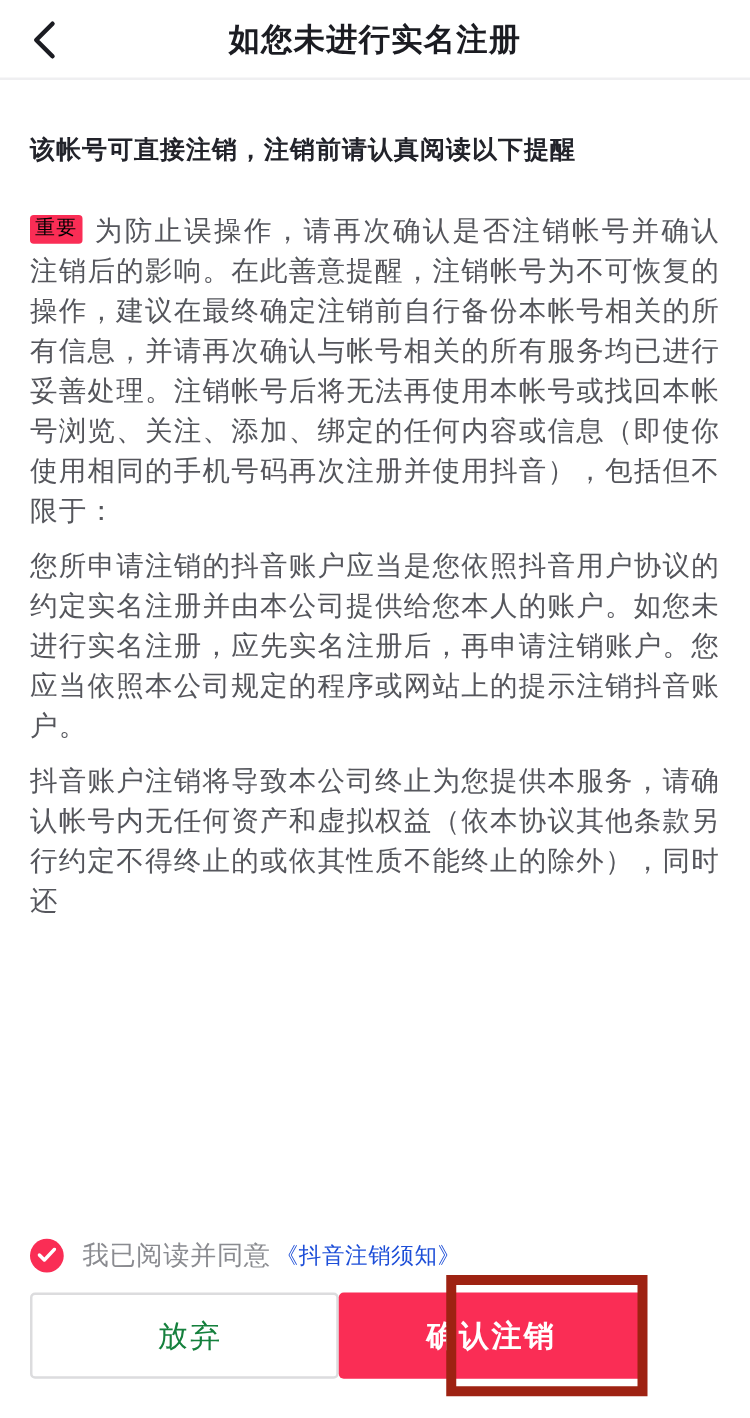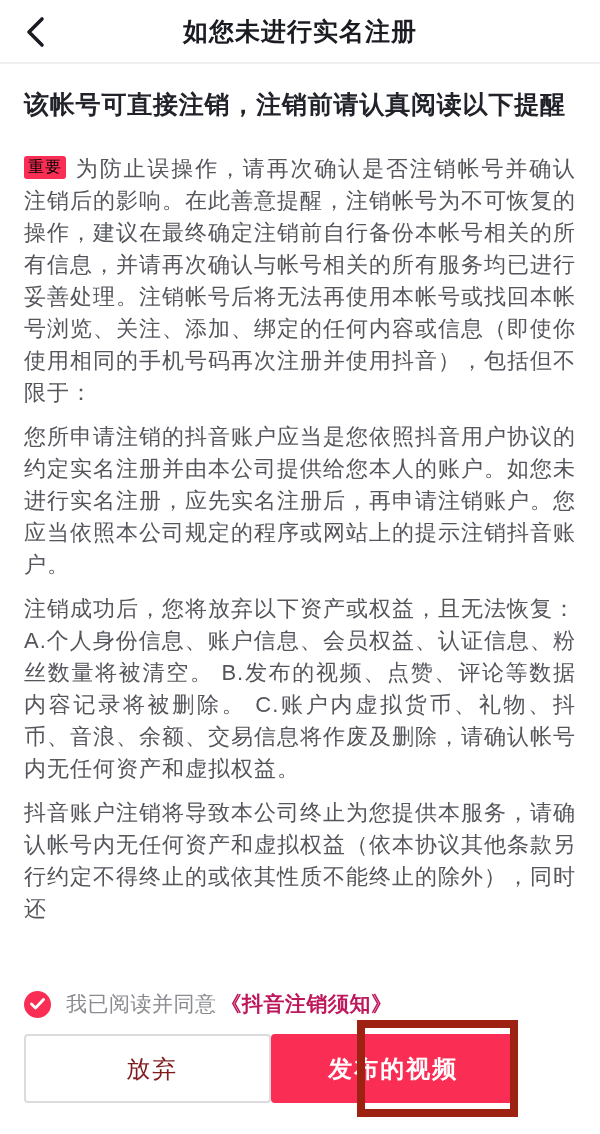"该帐号可直接注销，注销前请认真阅读以下提醒" .page-heading { font-size: 25px -> 20px; margin-top: 22px -> 38px }
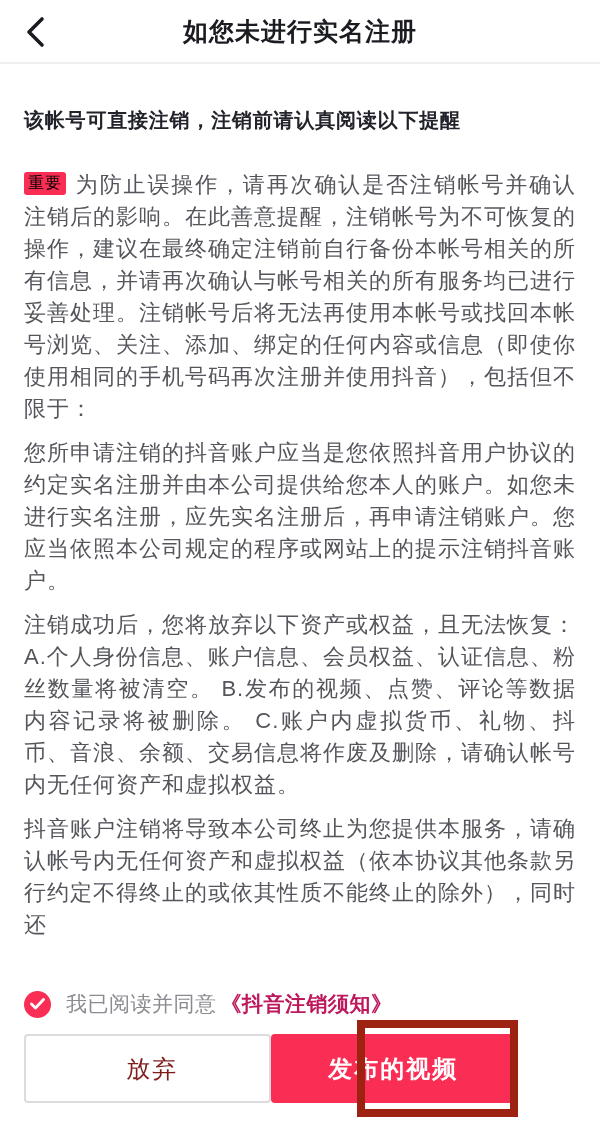"注销成功后，您将放弃以下资产或权益，且无法恢复：A.个人身份信息、账户信息、会员" p.para { html: <p>注销成功后，您将放弃以下资产或权益，且无法恢复：A.个人身份信息、账户信息、会员权益、认证信息、粉丝数量将被清空。 B.发布的视频、点赞、评论等数据内容记录将被删除。 C.账户内虚拟货币、礼物、抖币、音浪、余额、交易信息将作废及删除，请确认帐号内无任何资产和虚拟权益。</p> -> none }
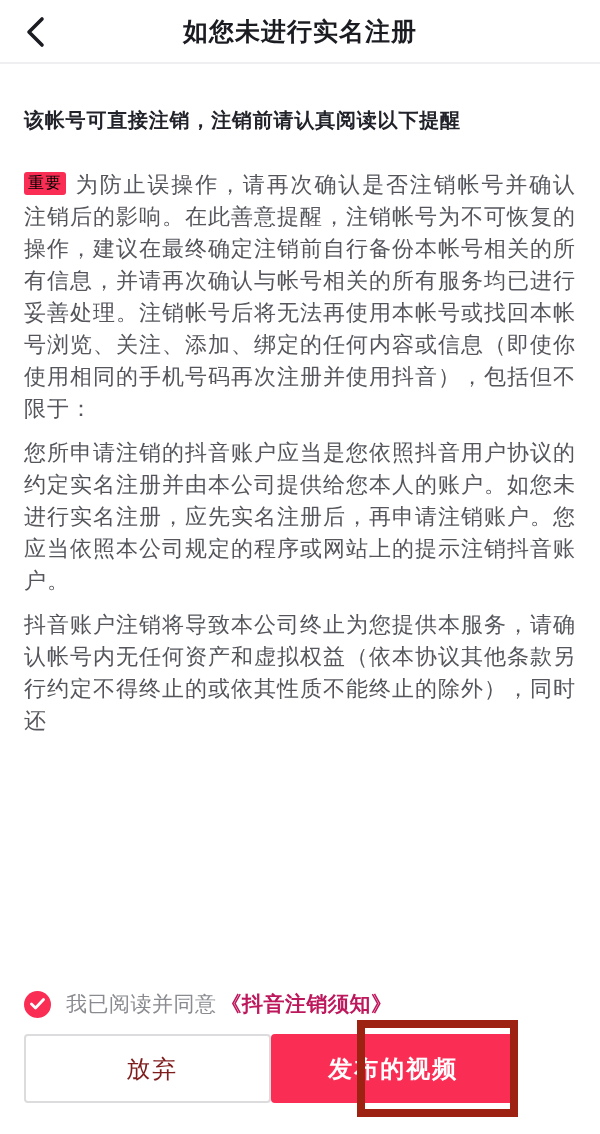"《抖音注销须知》" .agree-link { color: #be185d -> #1d4ed8; font-size: 21px -> 18px; font-weight: bold -> normal }
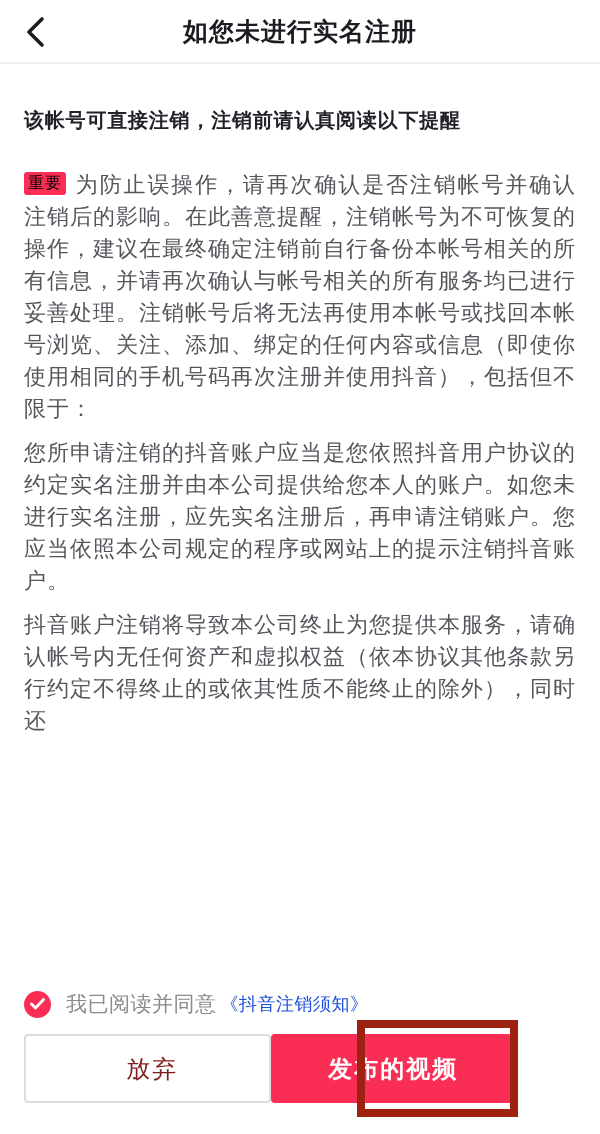"放弃" .btn-cancel { color: #7f1d1d -> #15803d }
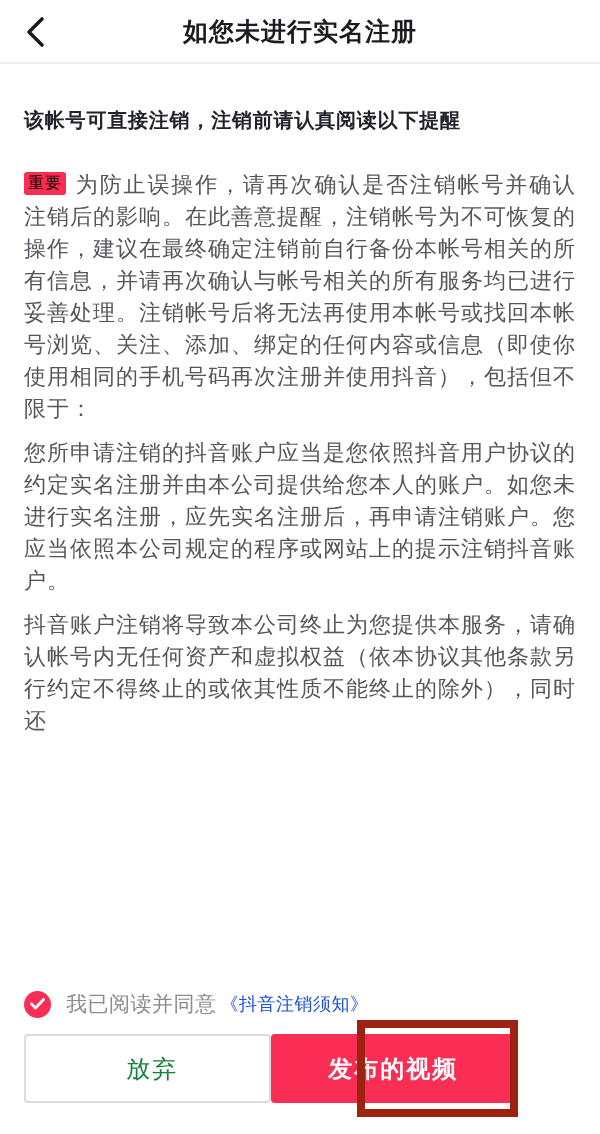"发布的视频" div.btn { text: 发布的视频 -> 确认注销 }
